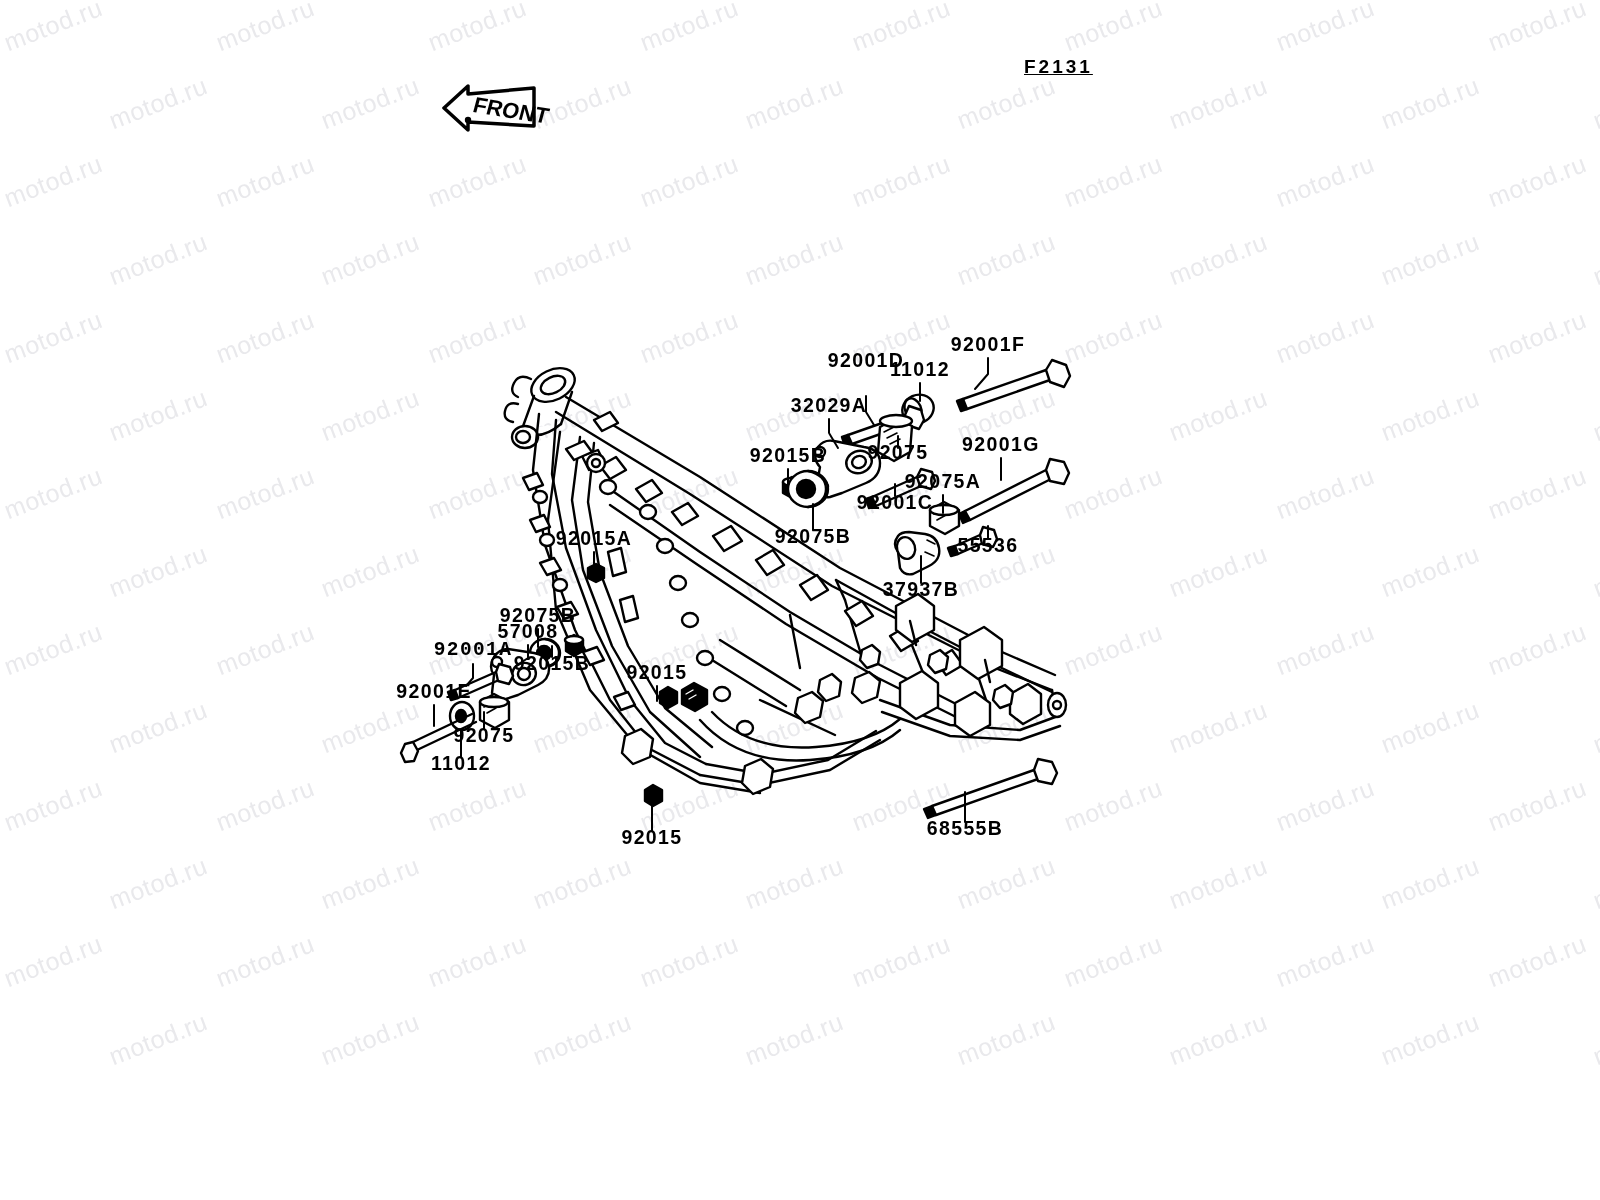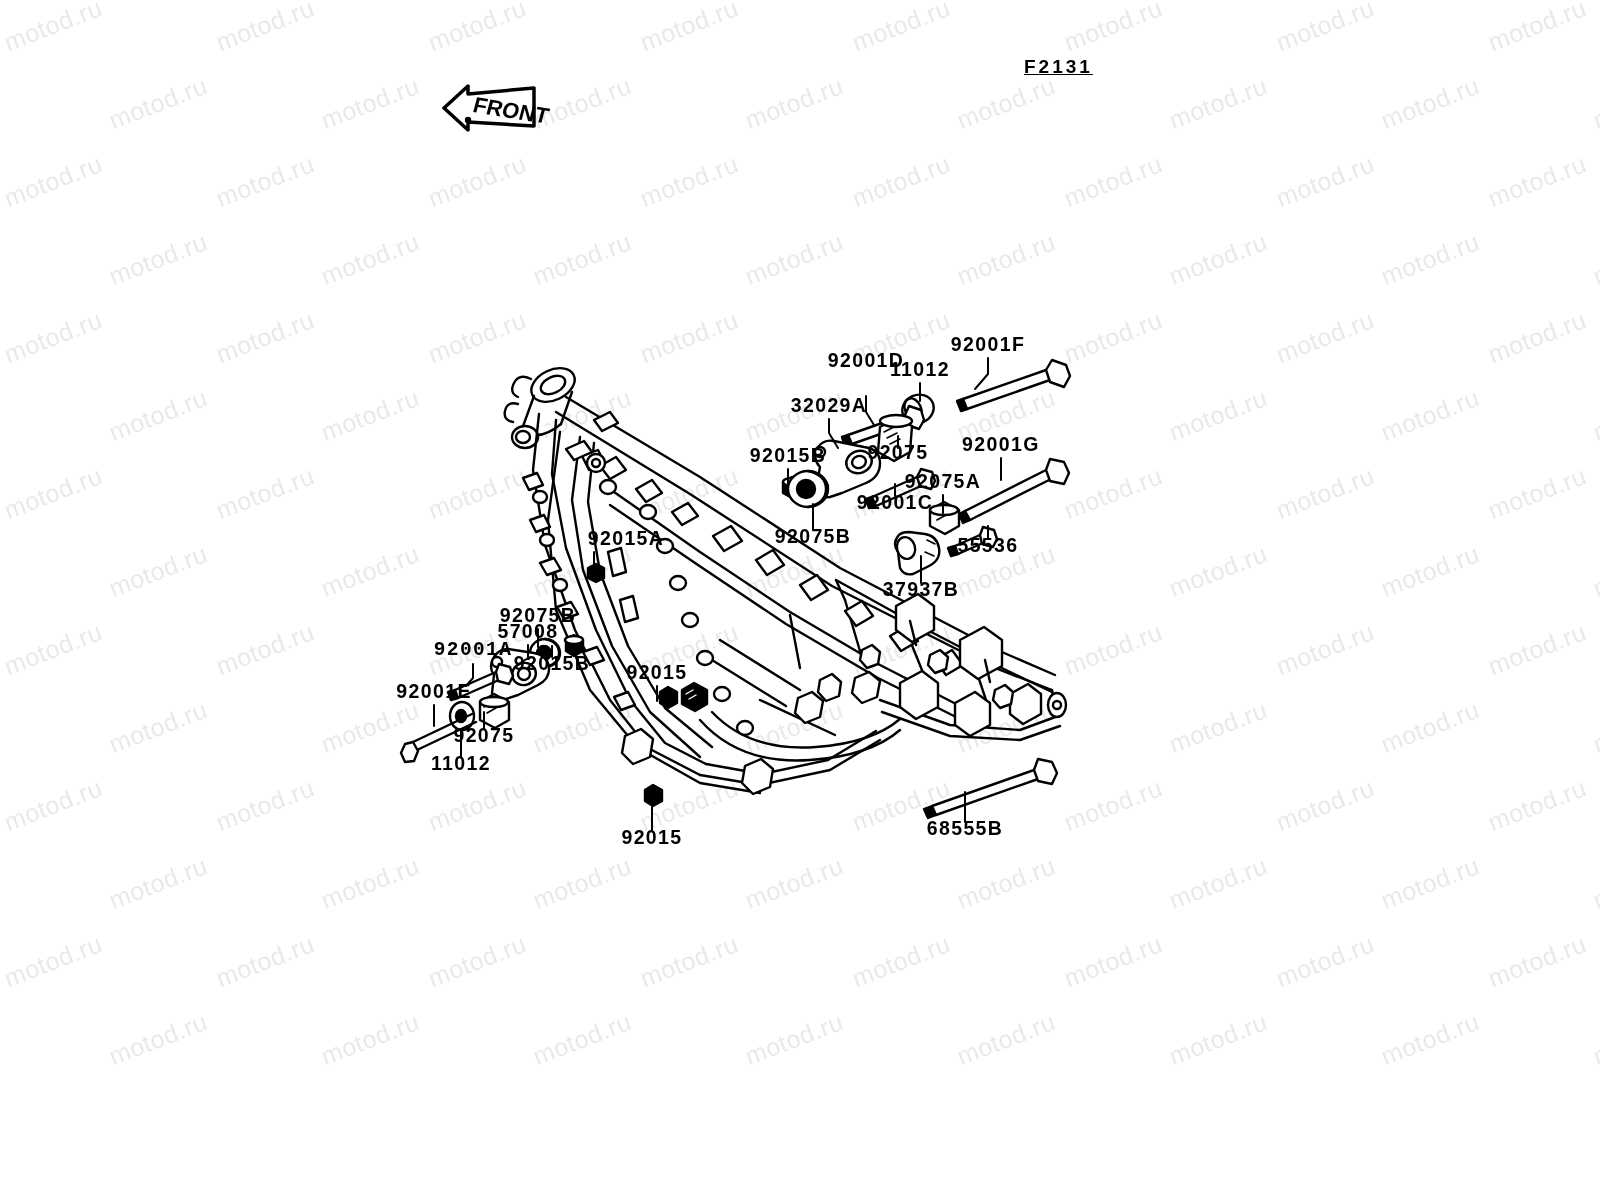"92015A" div.lbl { margin-left: 32px -> none }
